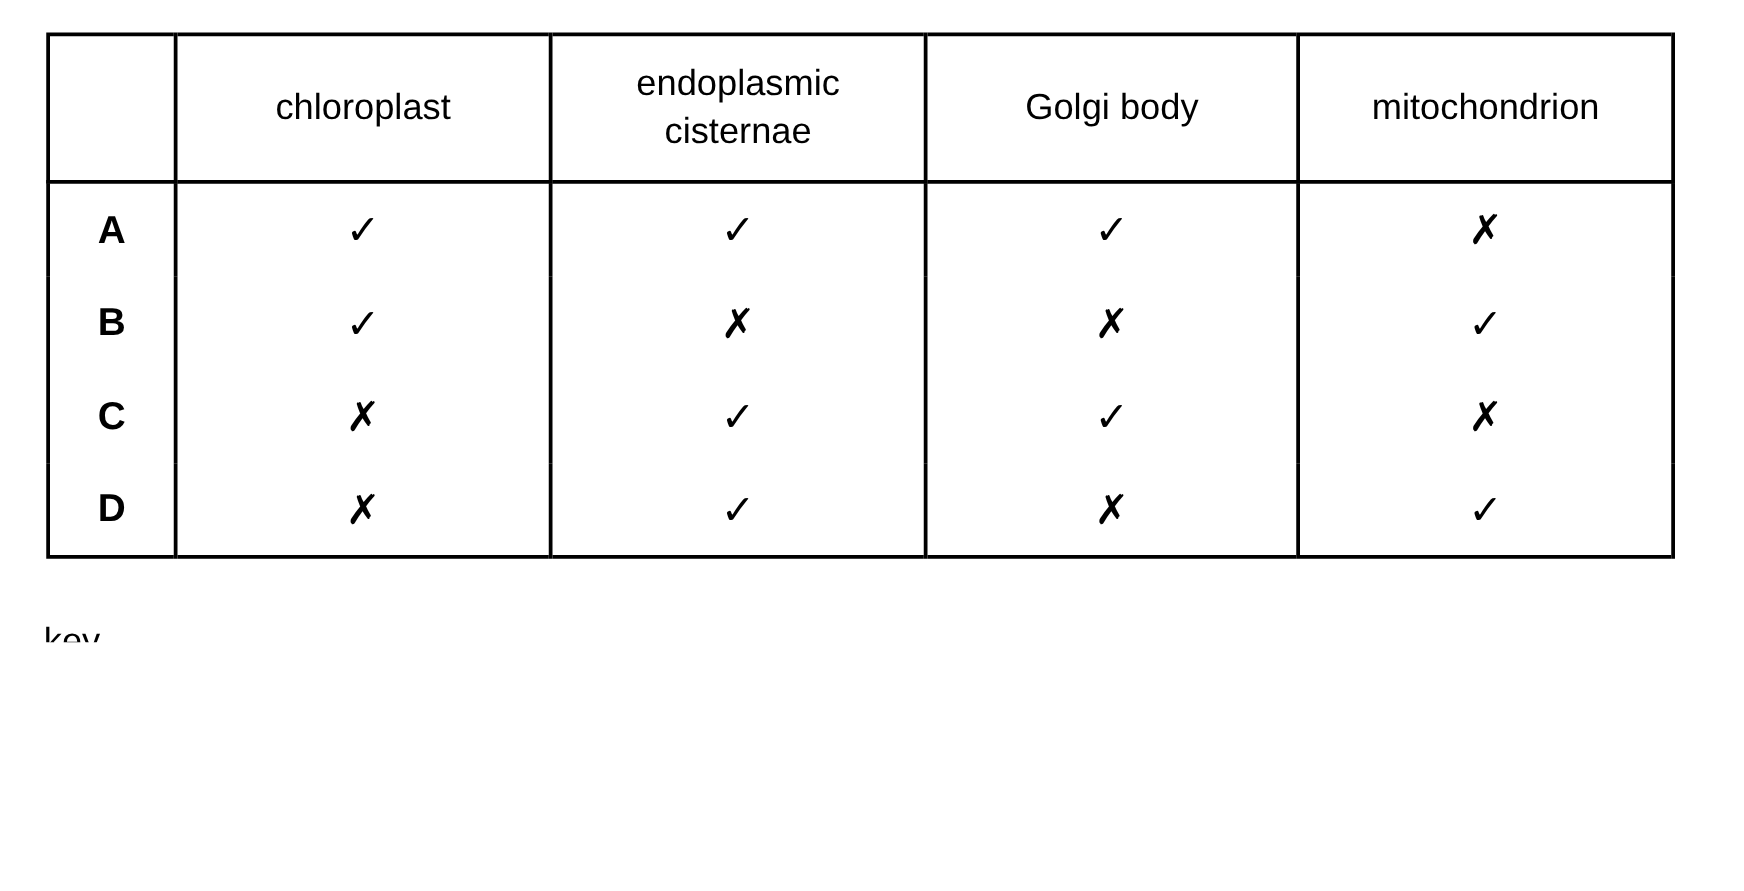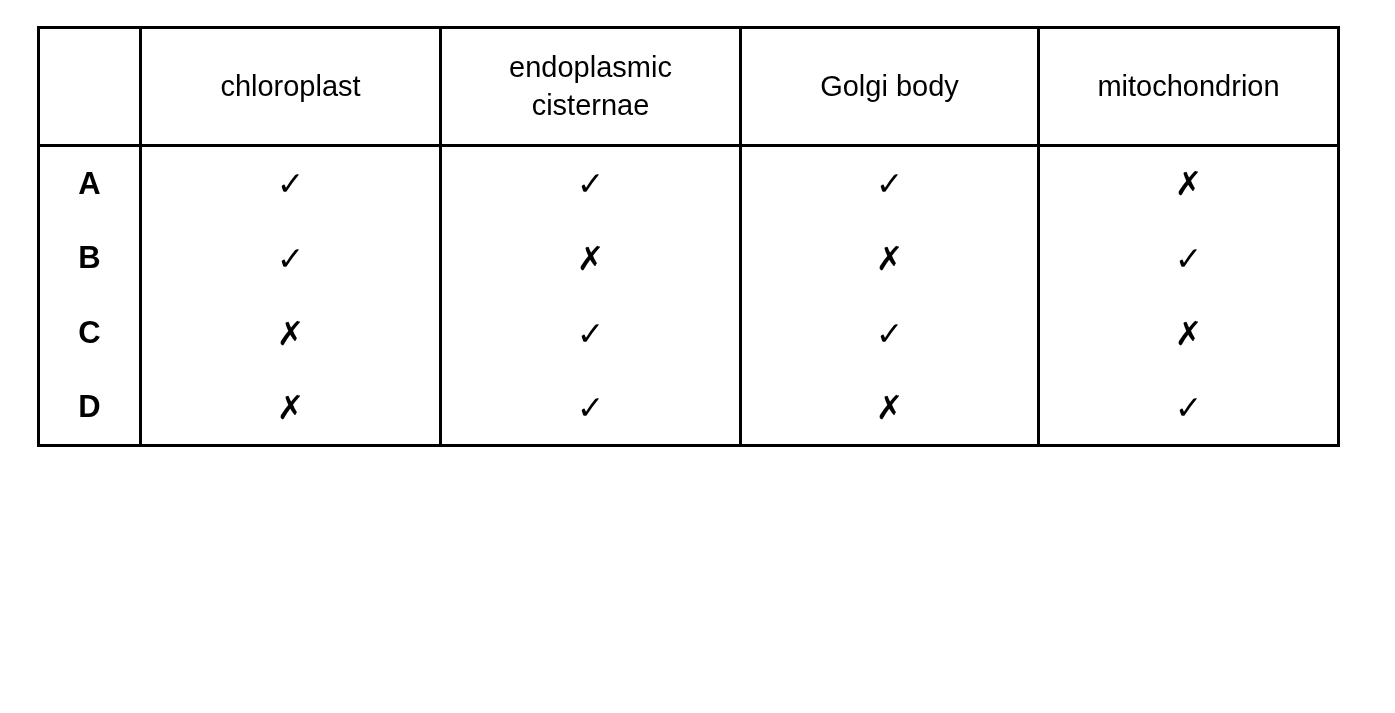"key" div.key-heading { html: none -> <div>key</div> }
